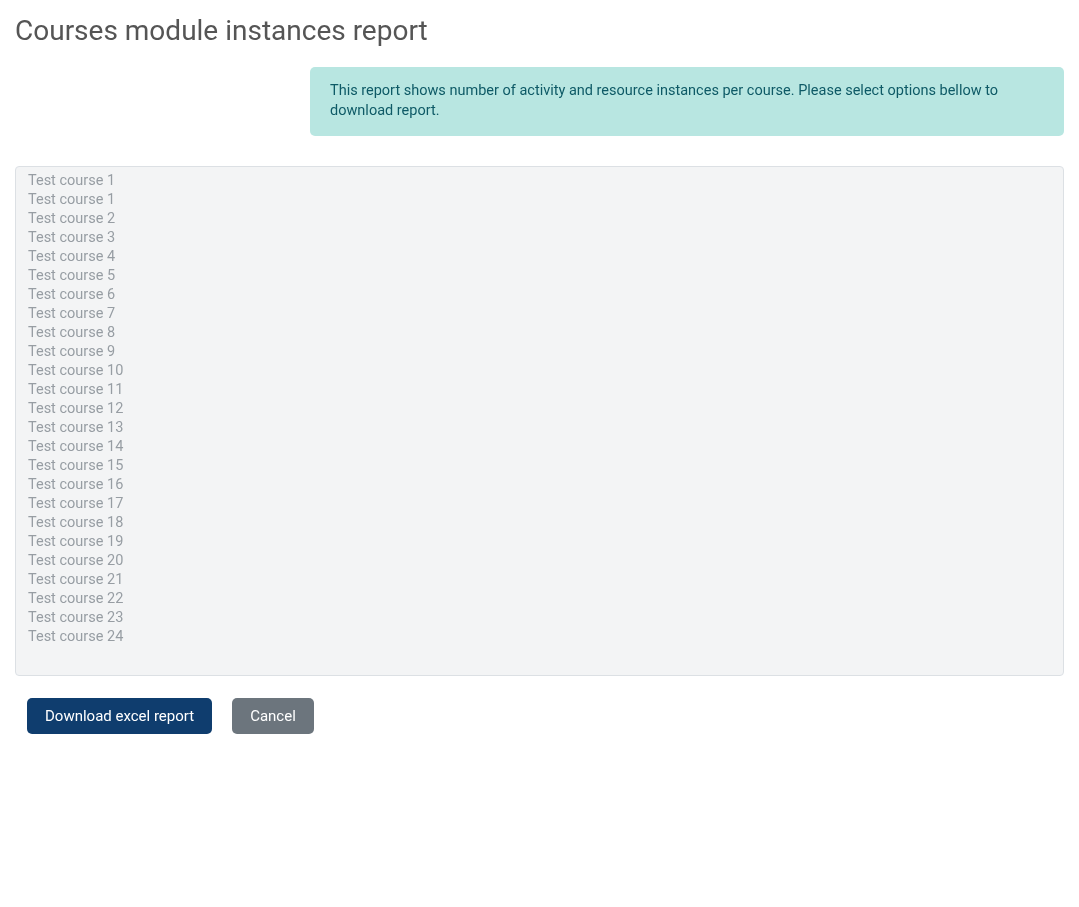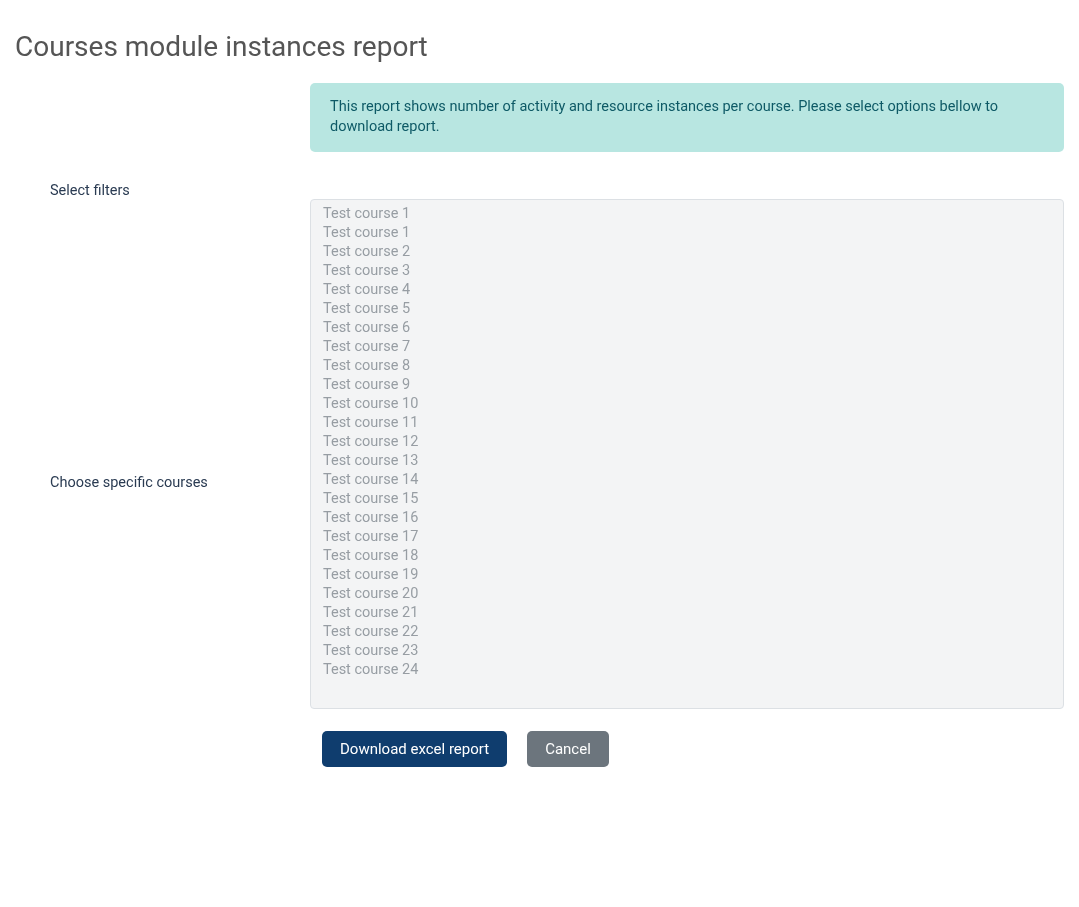"Courses module instances report" h1.page-title { margin-top: 20px -> 4px }
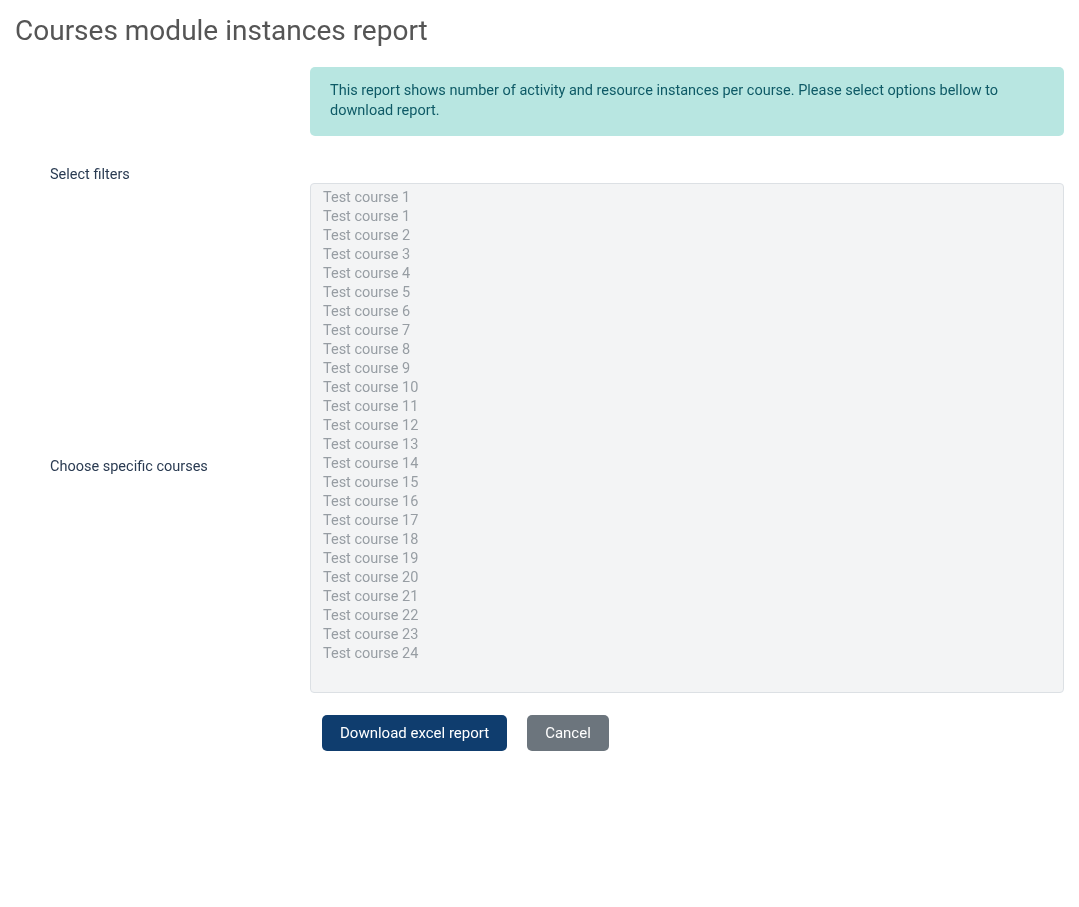"Select filters" div.left-col { html: <div> <div>Select filters</div> </div> -> none }
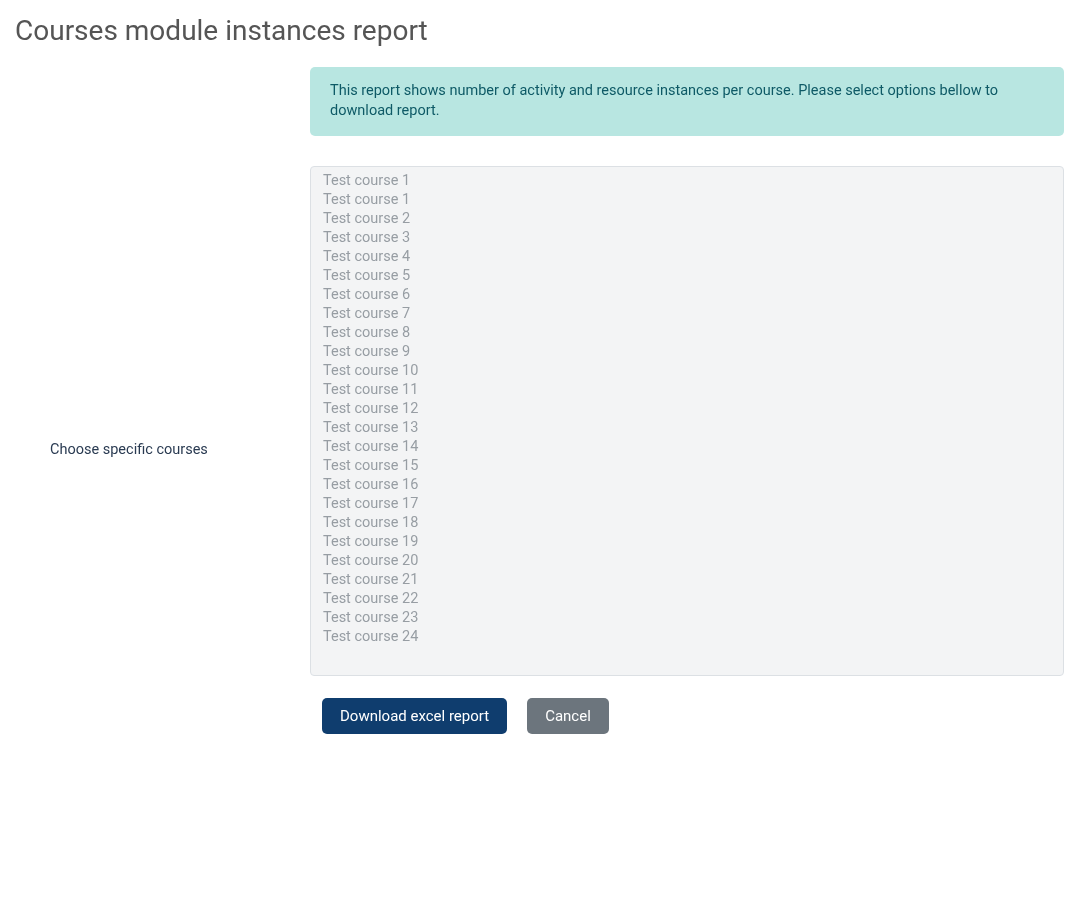"Choose specific courses" div.left-col { html: <div> <div>Choose specific courses</div> </div> -> none }
